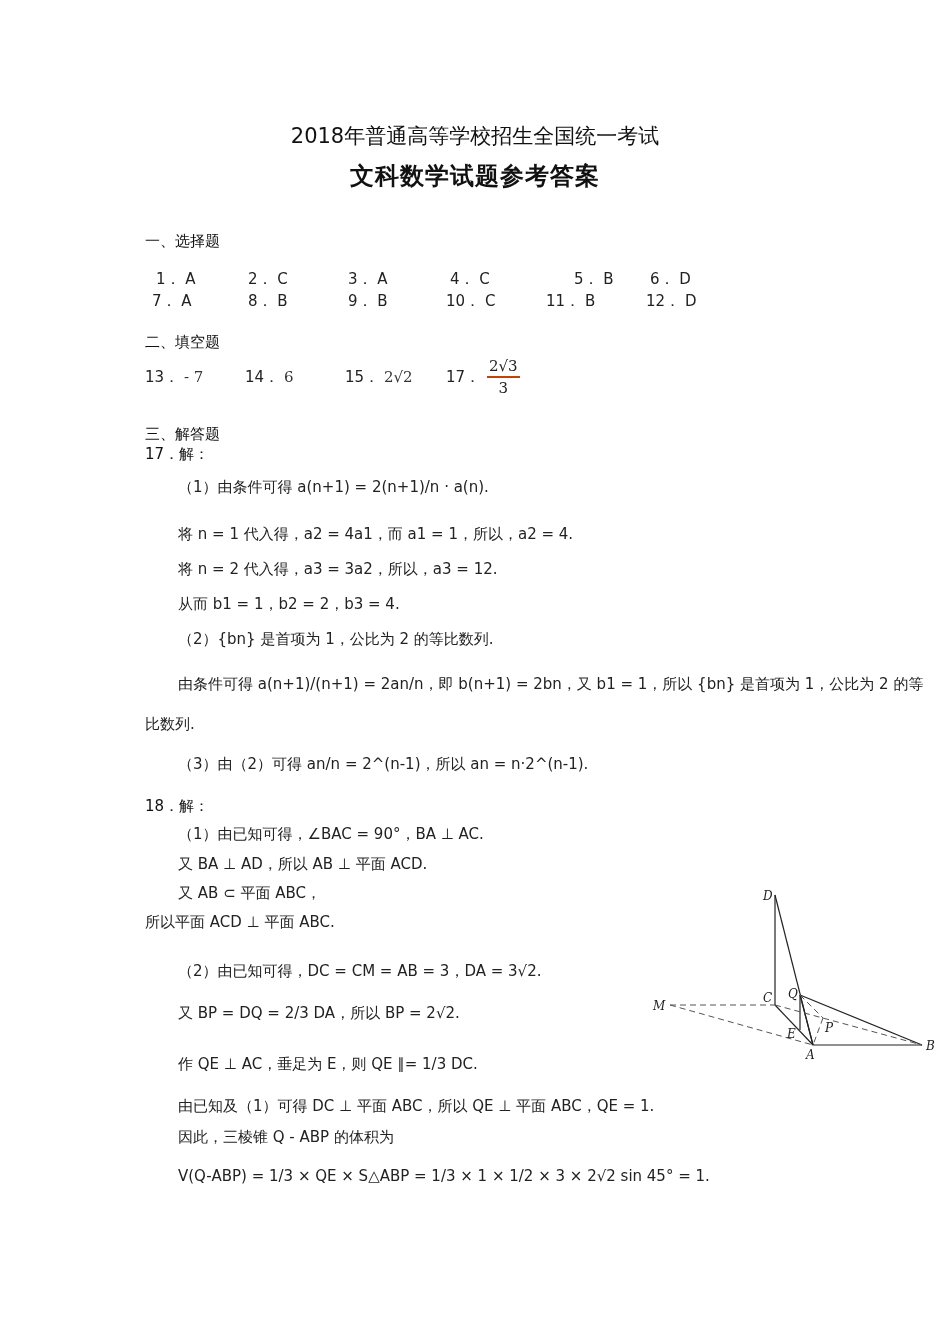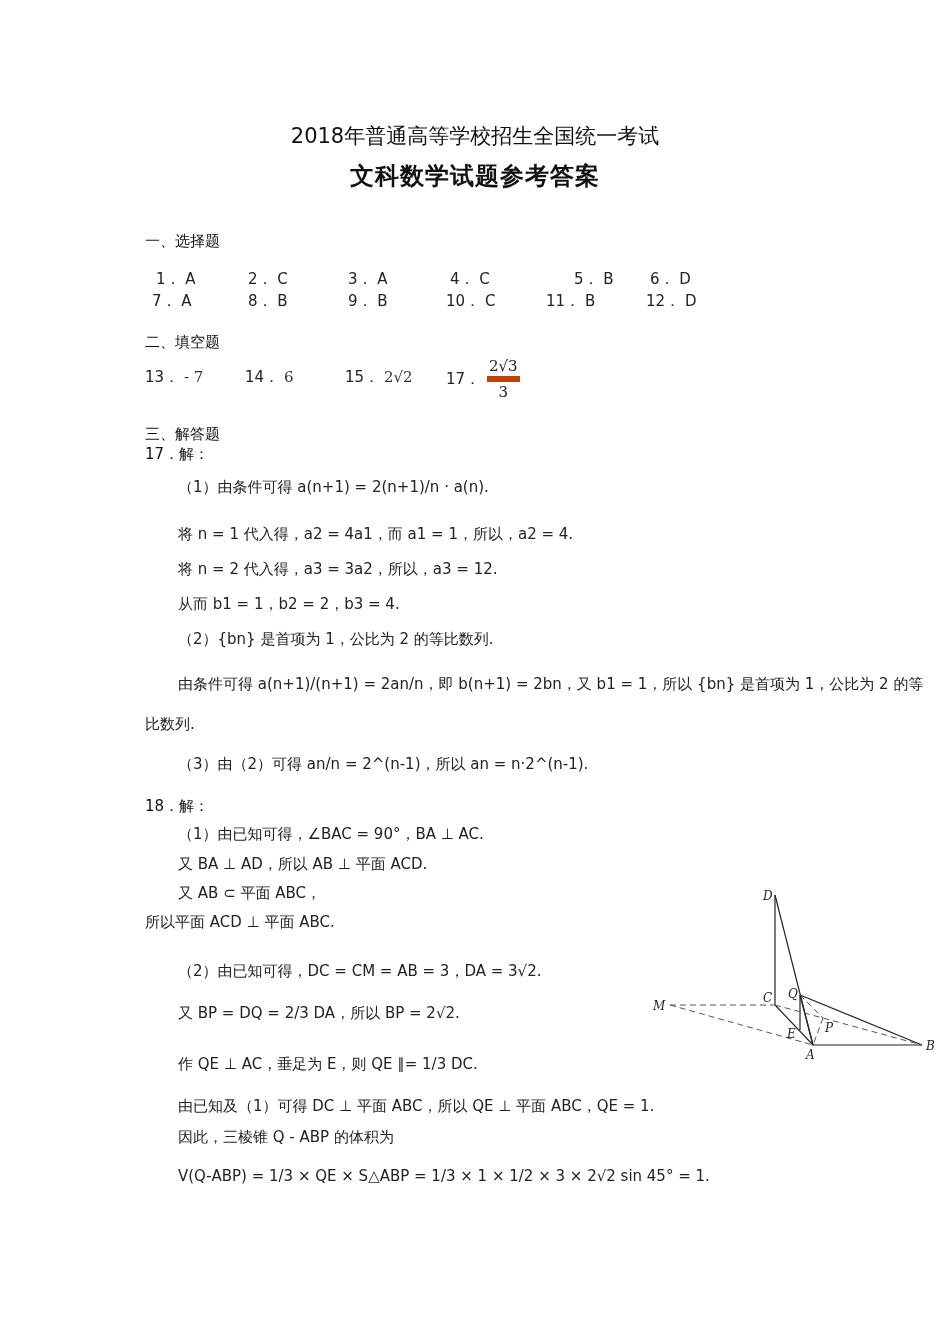"2√3" .frac .num { border-bottom: 6px solid #c2410c -> 2px solid #c2410c }
